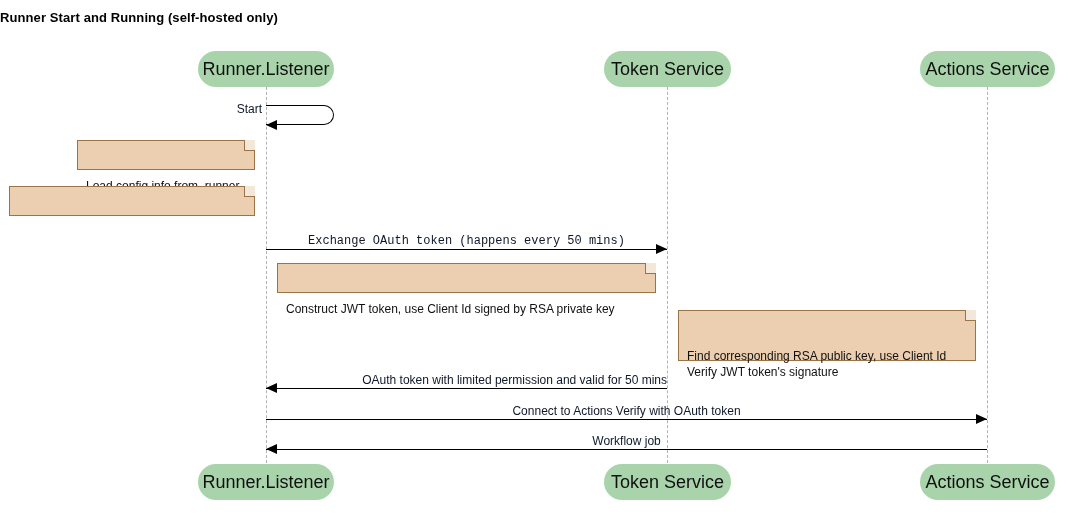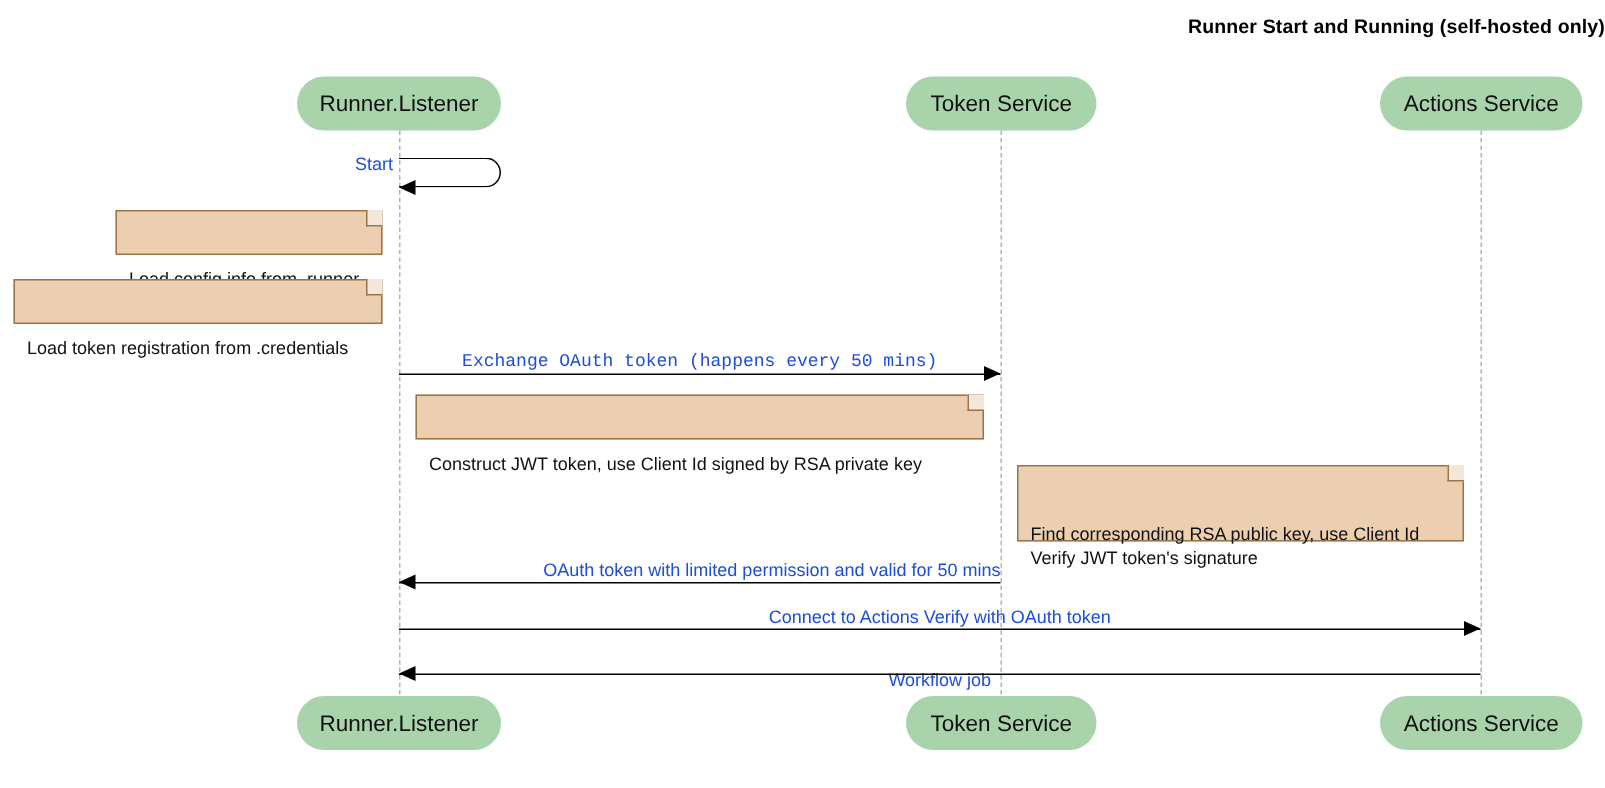"Runner Start and Running (self-hosted" .title { text-align: right -> left }
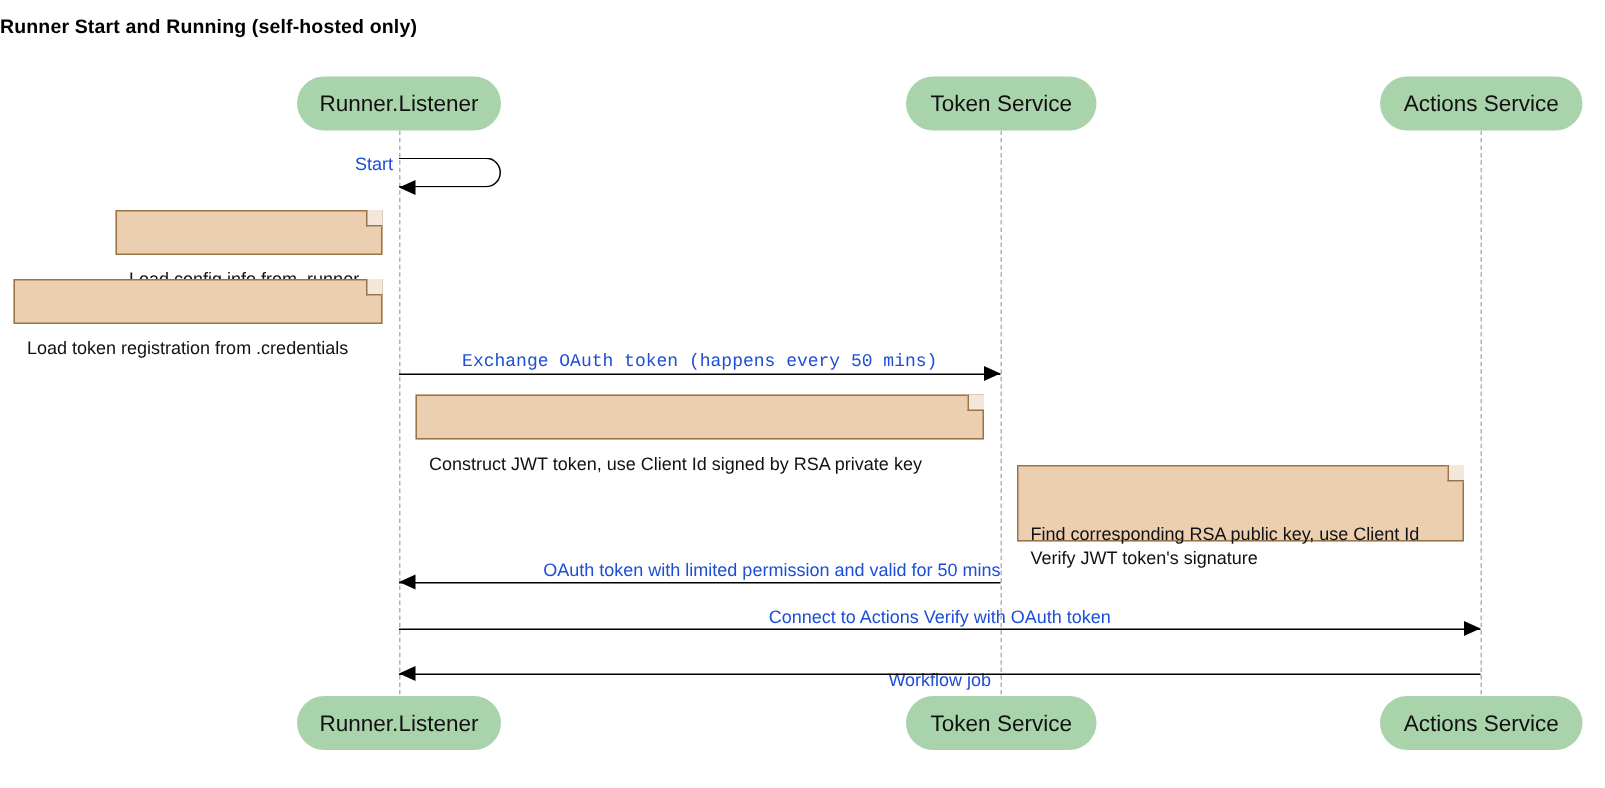"Runner.Listener" .participant { font-size: 15px -> 18px }
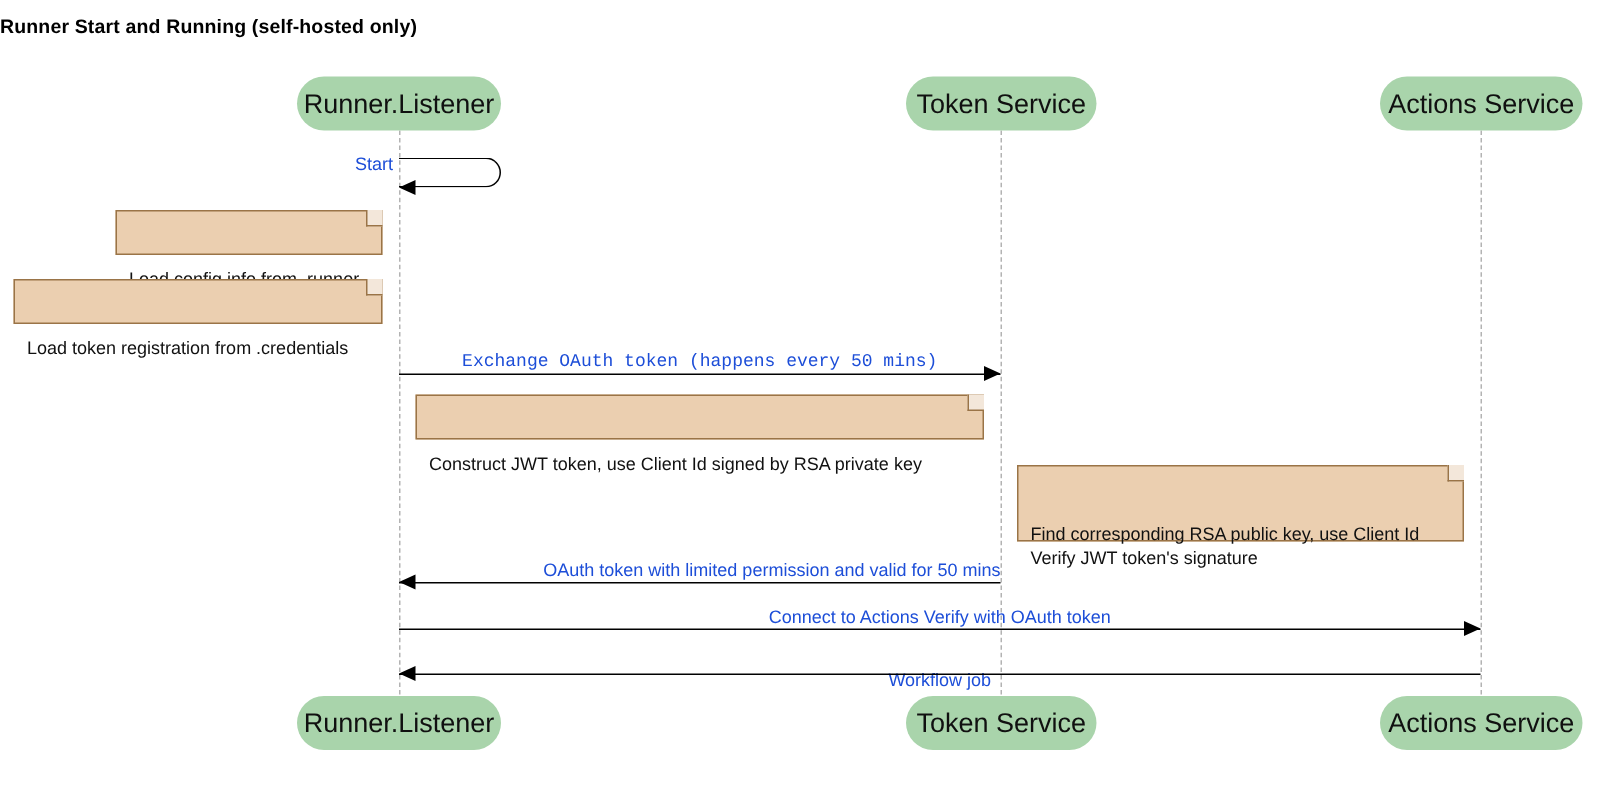"Start" .msg-label { color: #1d4ed8 -> #0f172a }
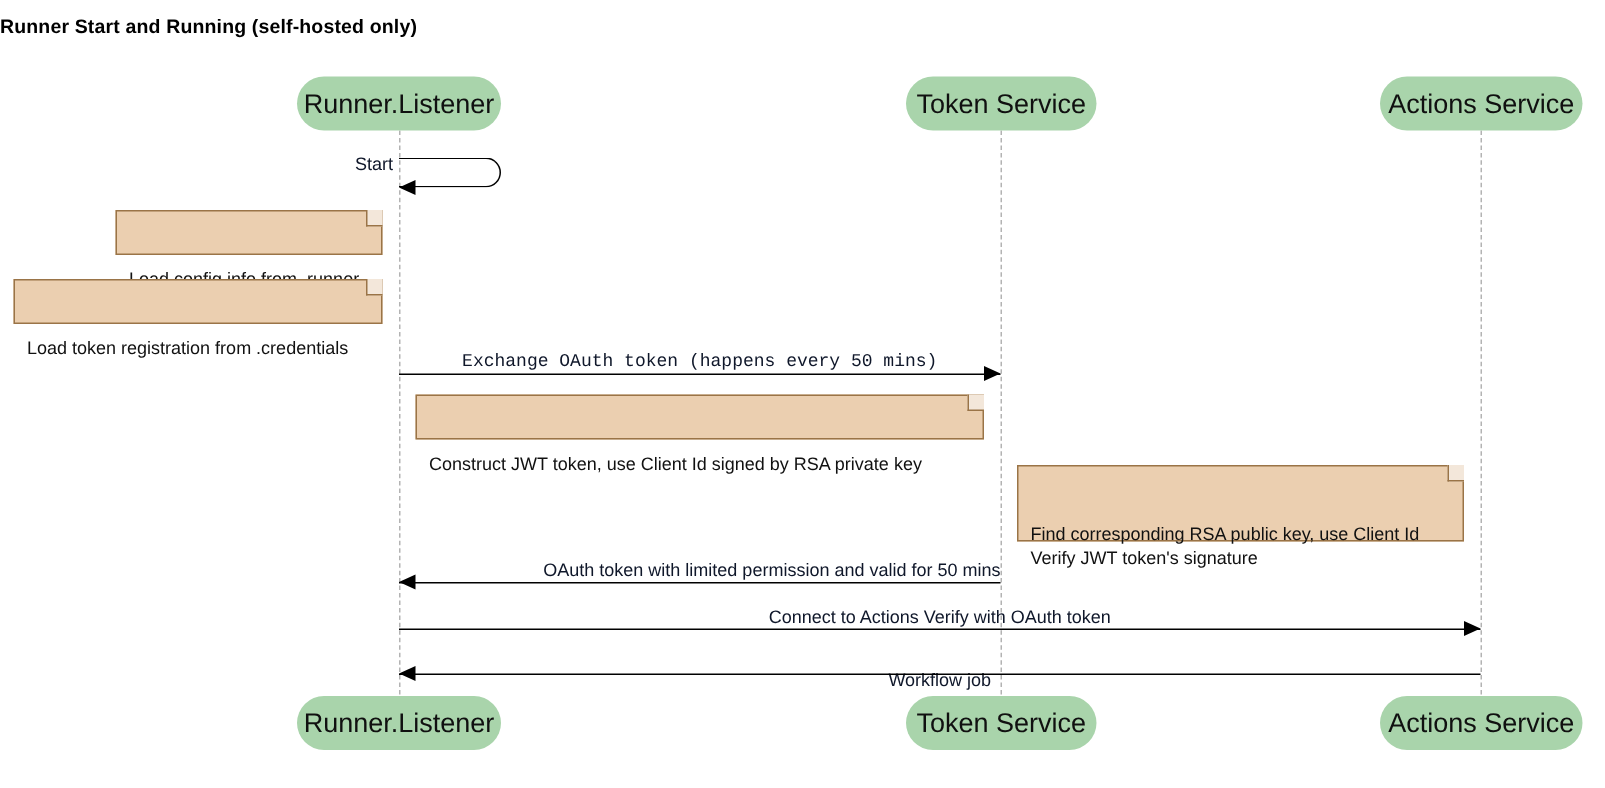"Load token registration from" span { html: <span>Load token registration from .credentials</span> -> none }
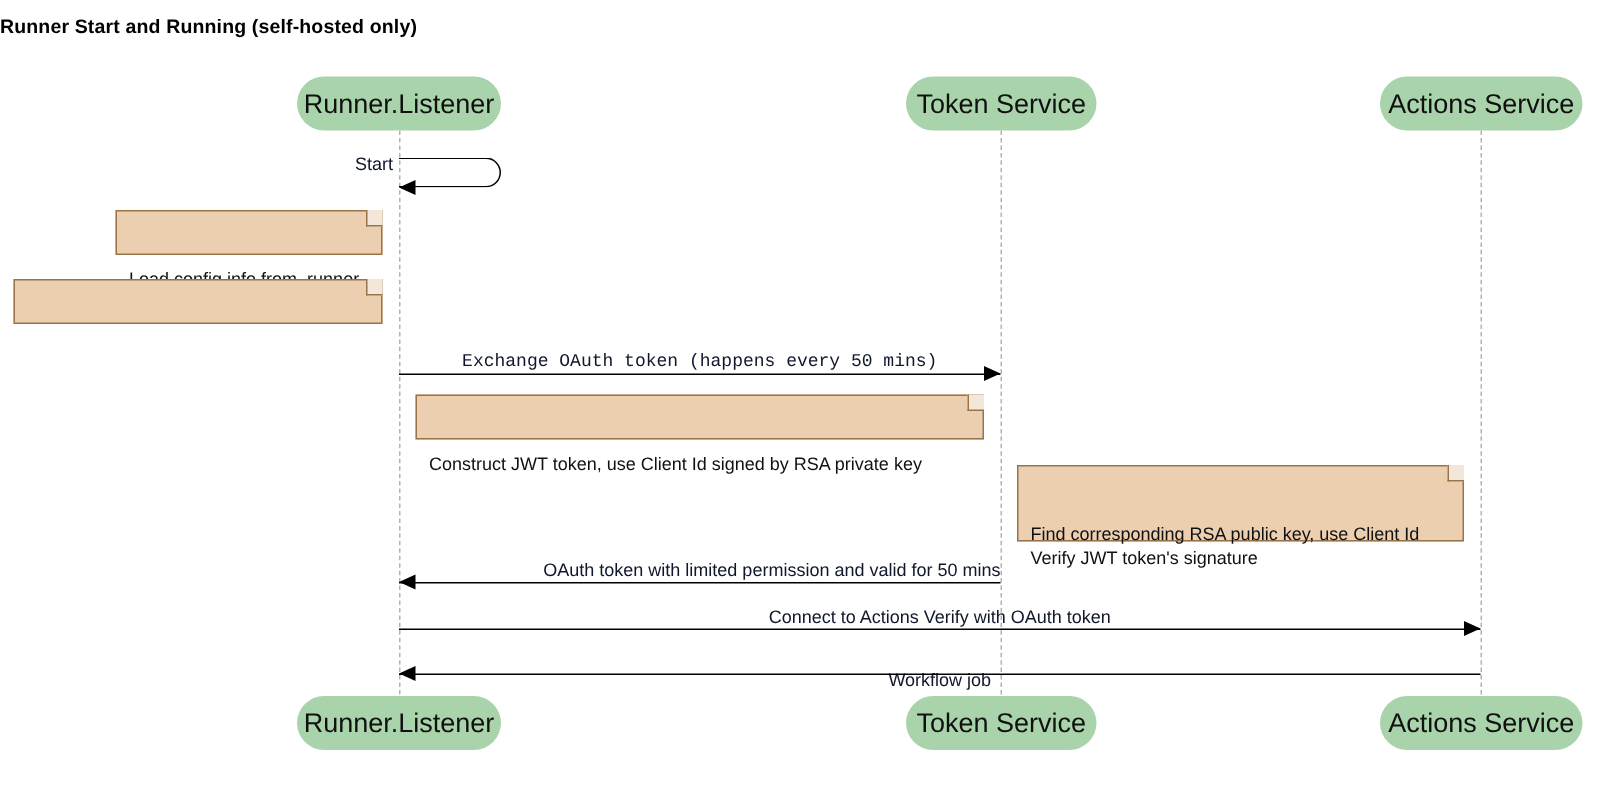"Workflow job" div.msg-label { margin-top: 12px -> none }
